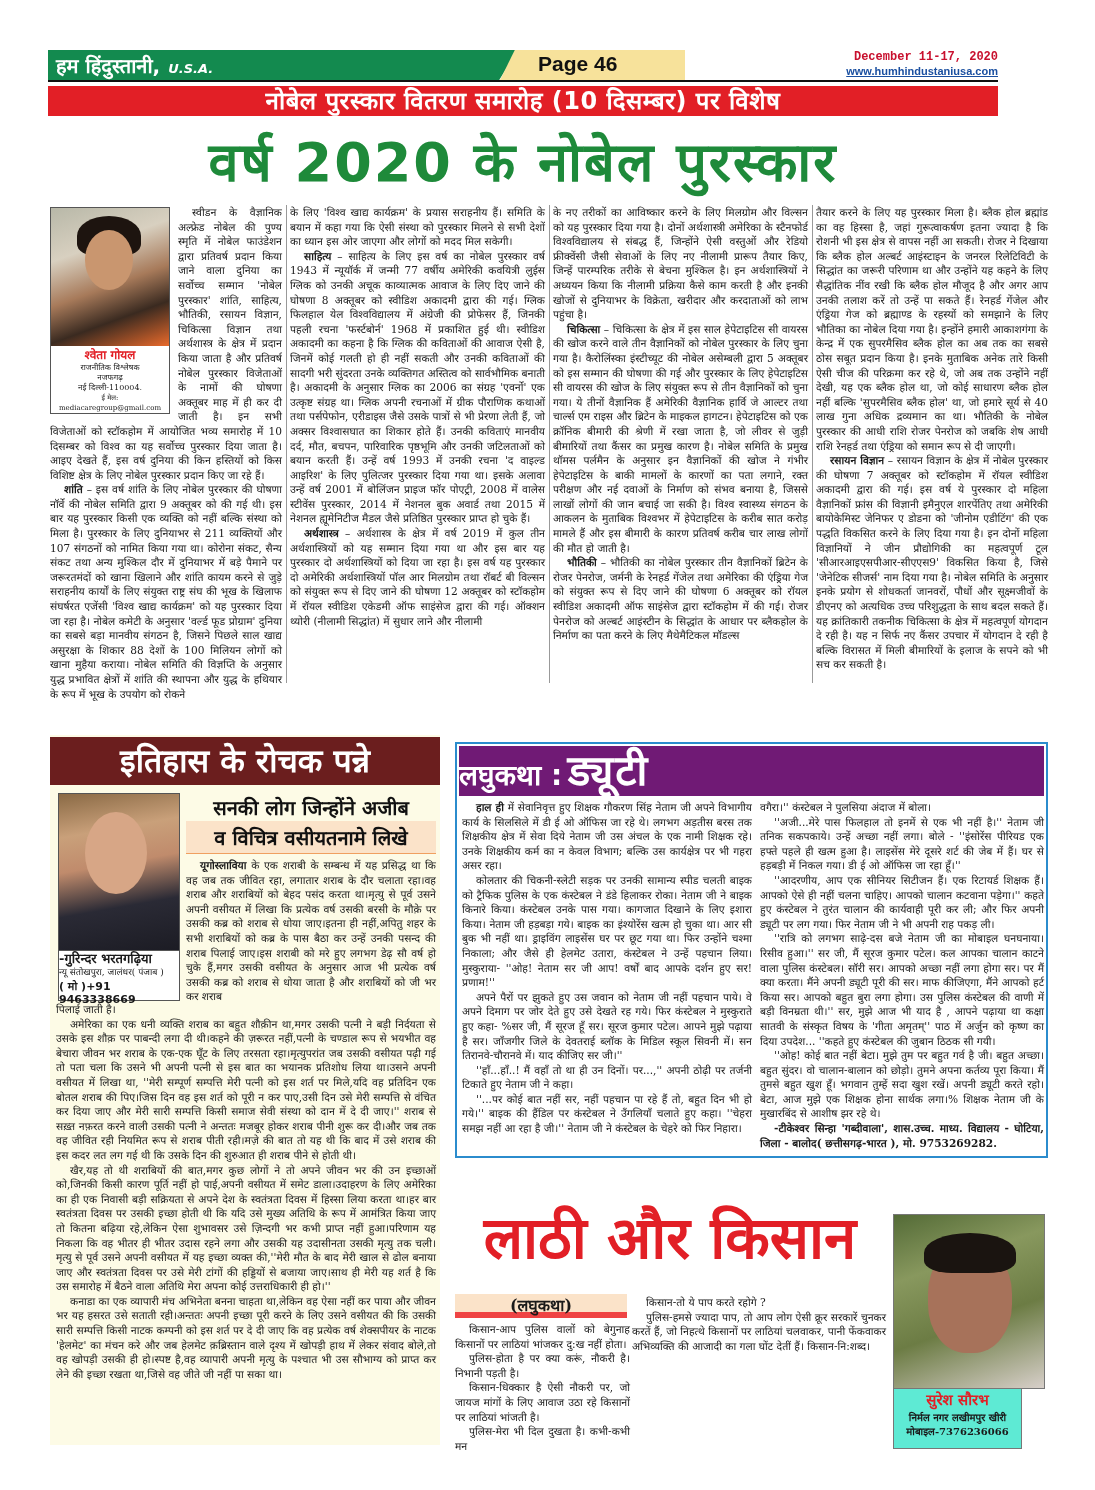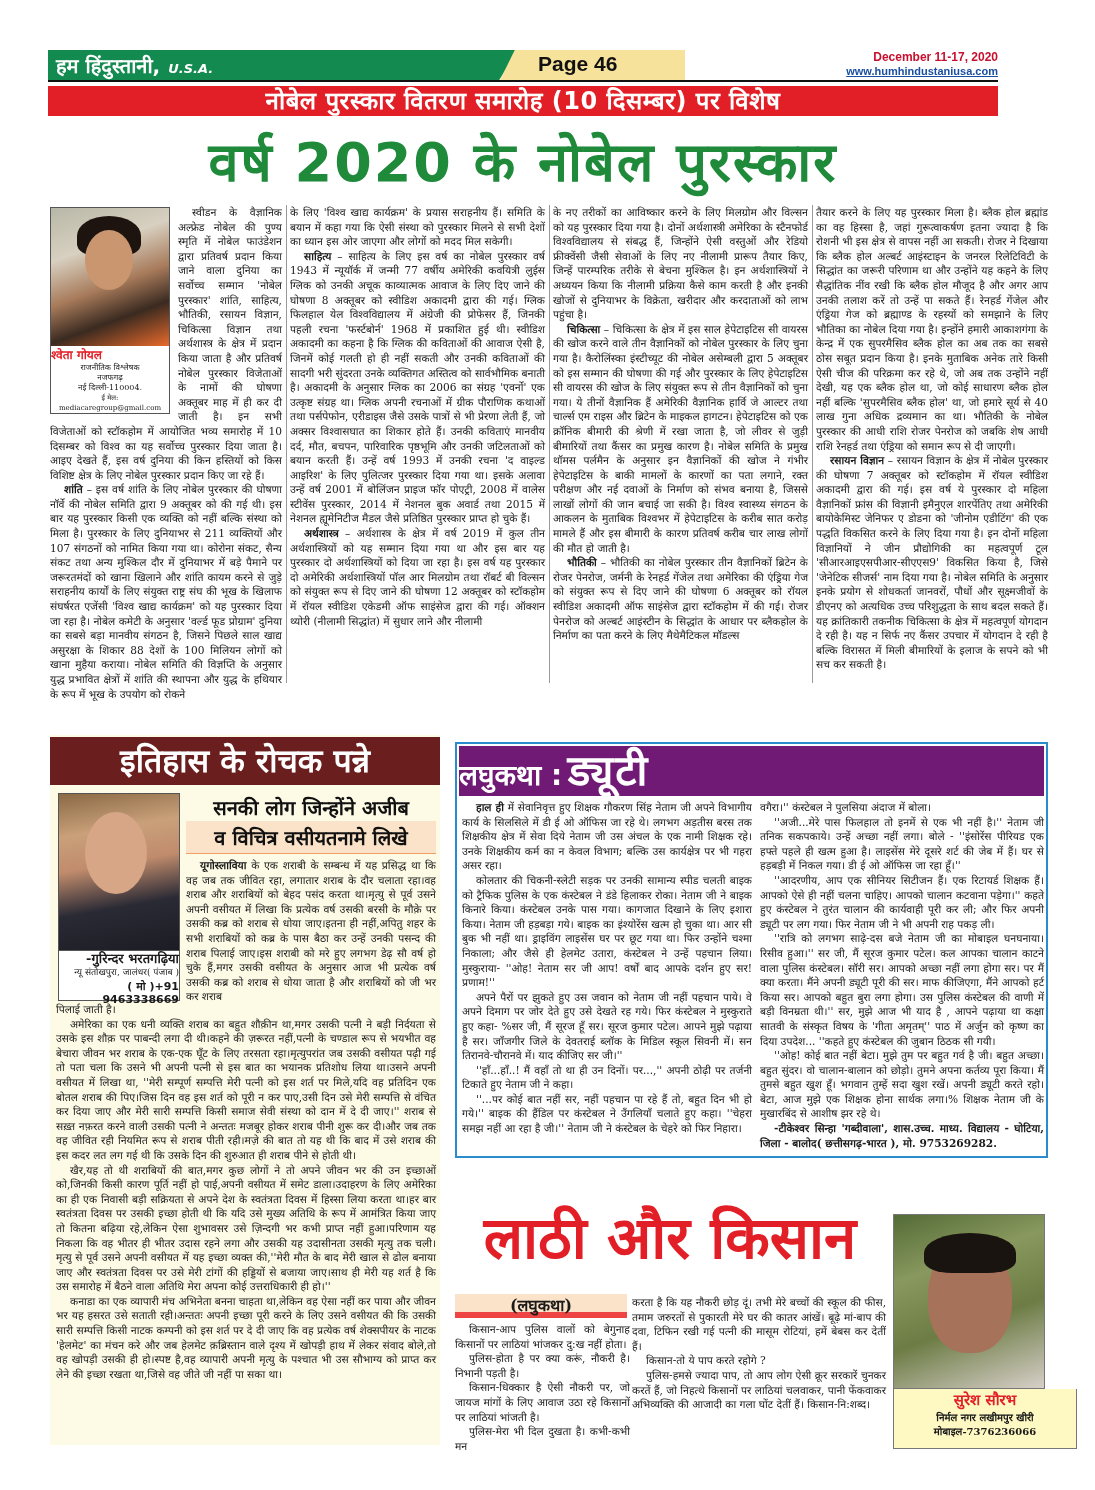"December 11-17, 2020" #mast-date { font-family: Liberation Sans, sans-serif -> Liberation Mono, monospace }
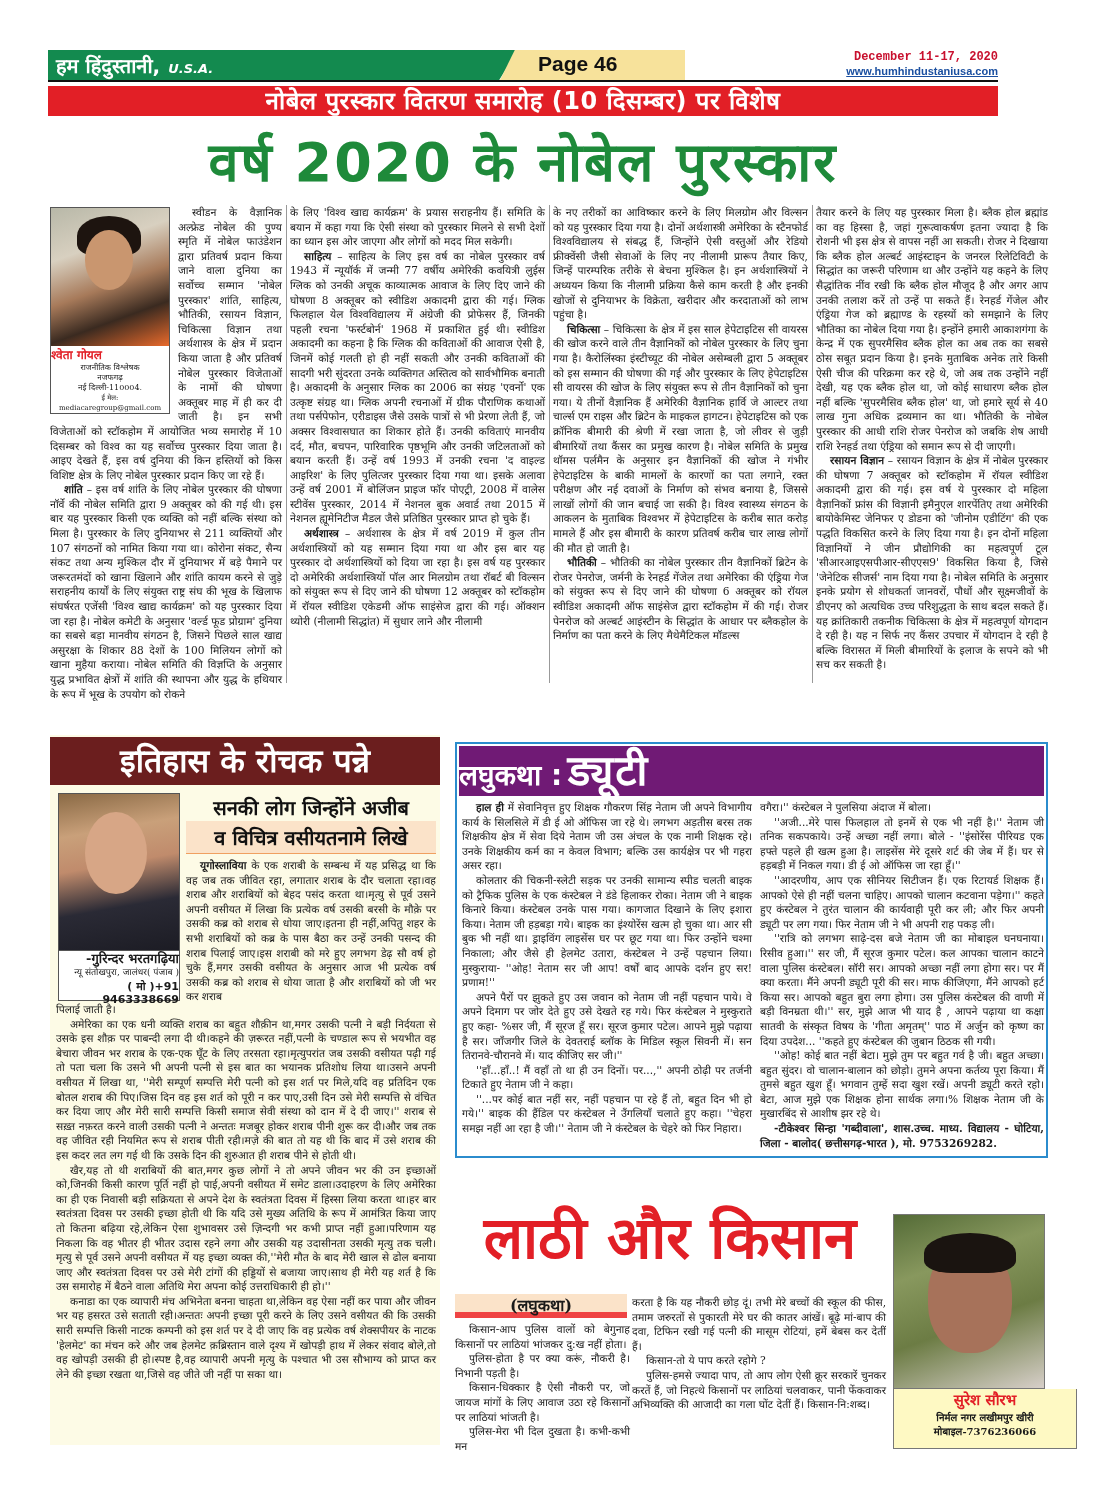"श्वेता गोयल" #author-name { text-align: none -> center }
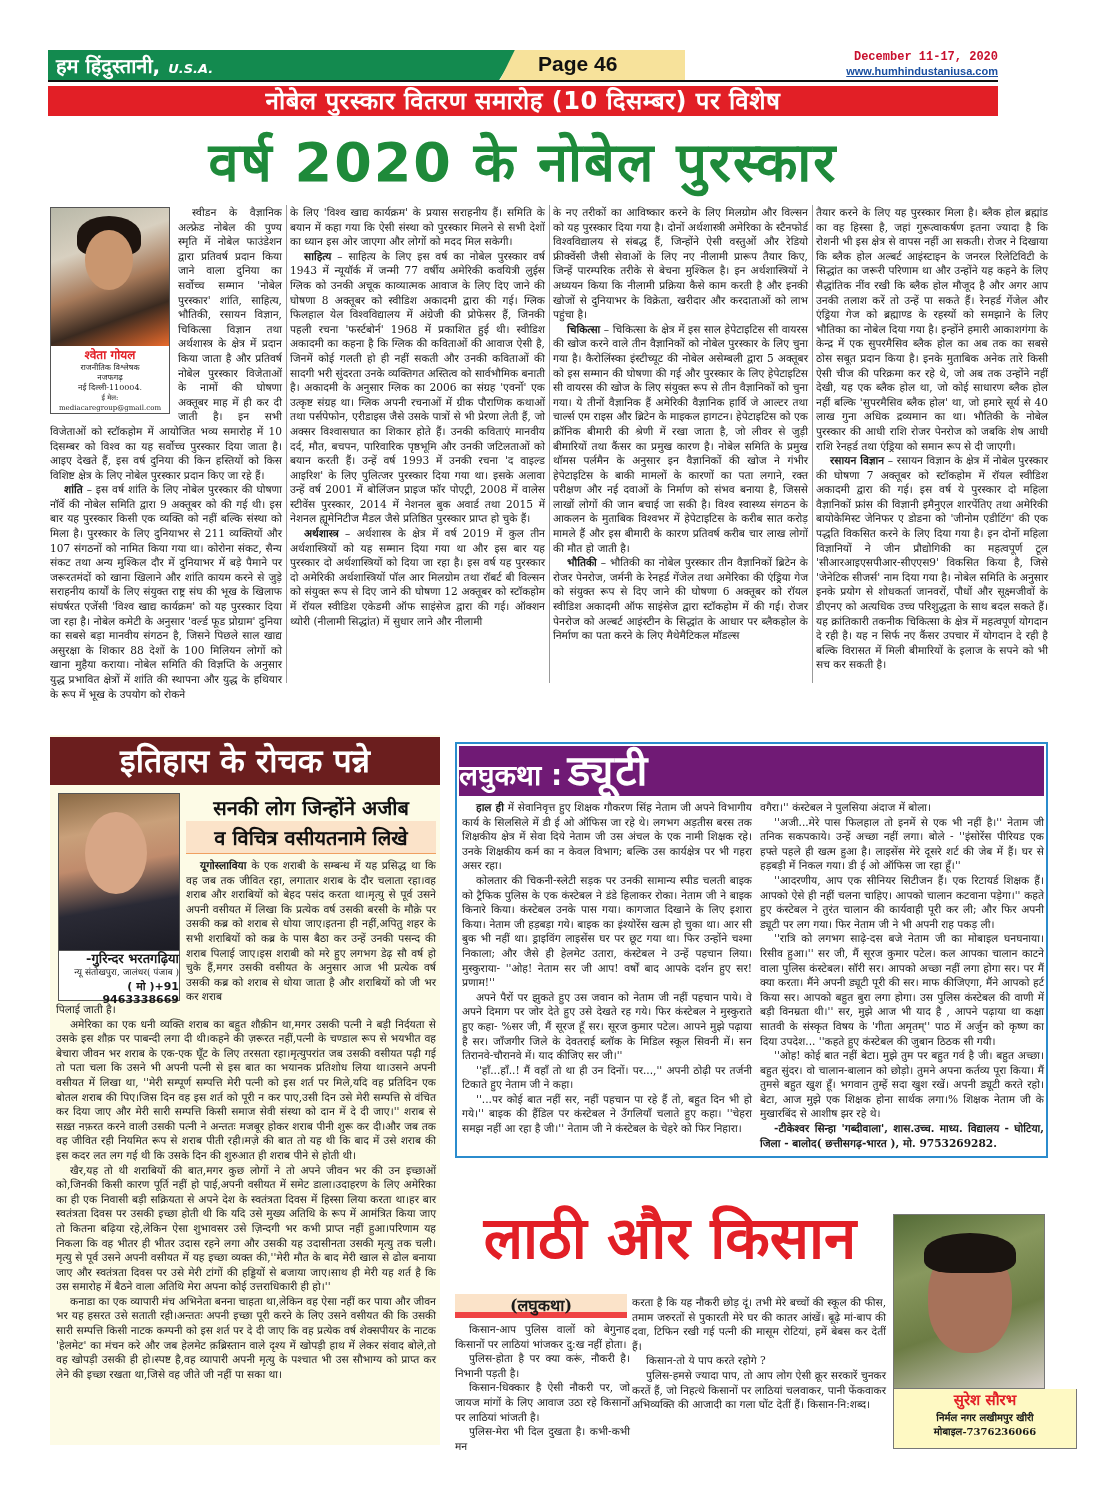"-गुरिन्दर भरतगढ़िया" #history-caption { text-align: right -> left }
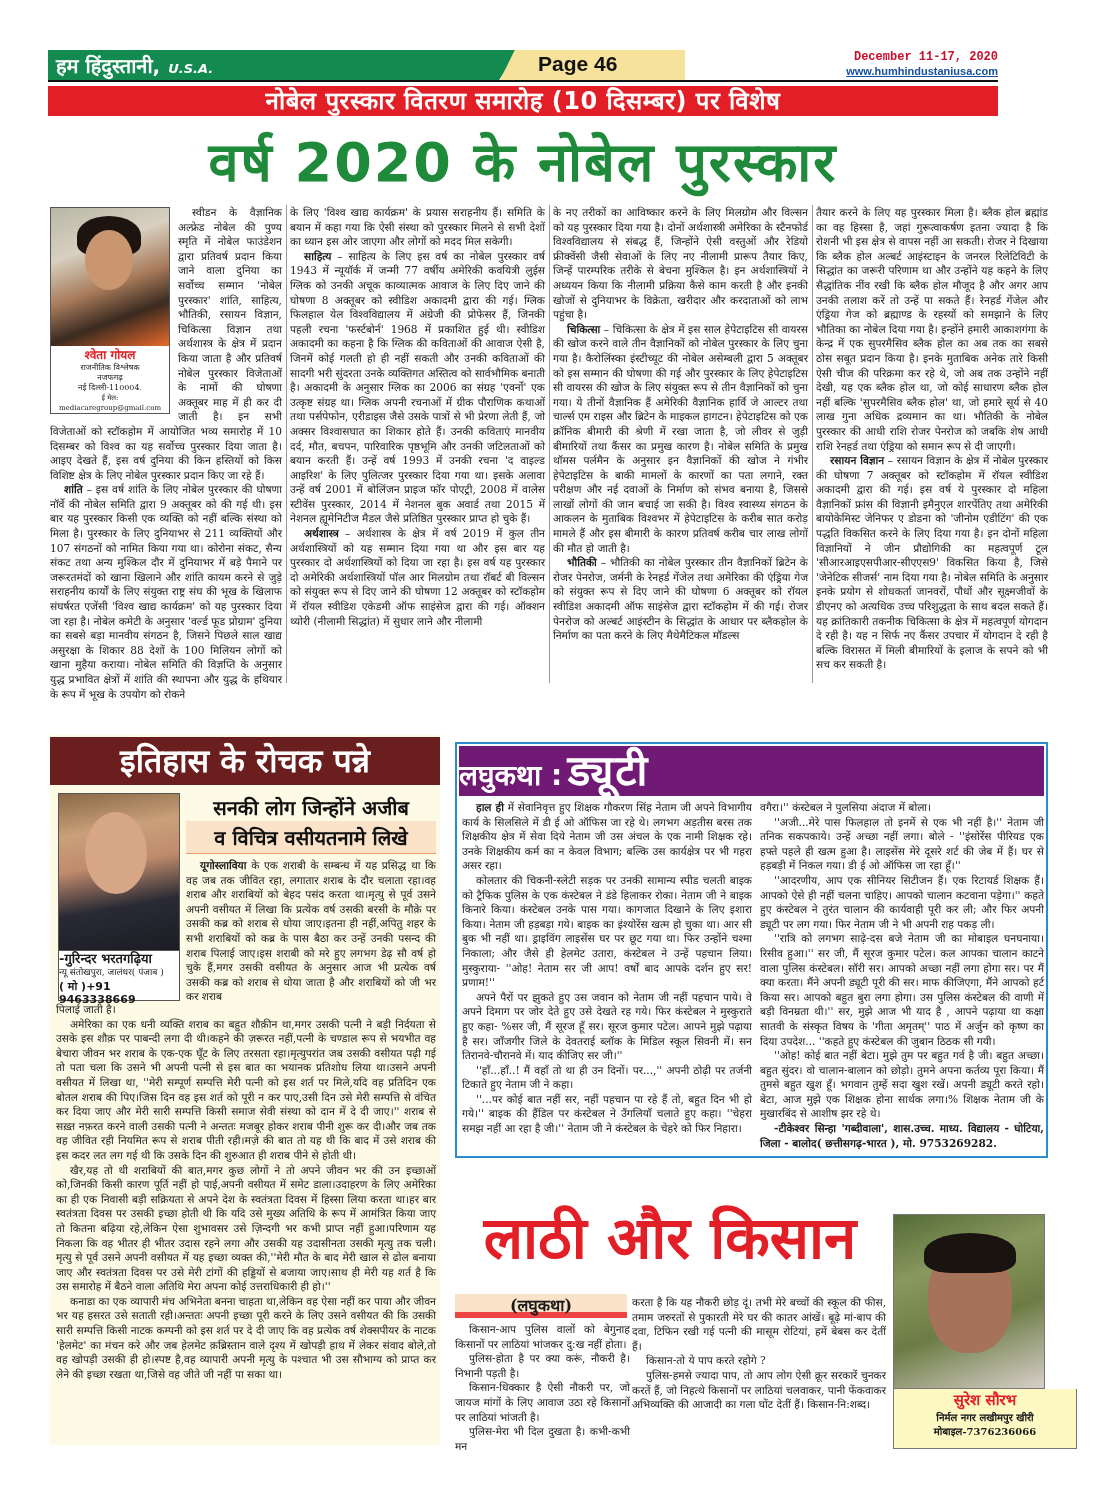"करता है कि यह नौकरी" p.noind { html: <p>करता है कि यह नौकरी छोड़ दूं। तभी मेरे बच्चों की स्कूल की फीस, तमाम जरुरतों से पुकारती मेरे घर की कातर आंखें। बूढ़े मां-बाप की दवा, टिफिन रखी गई पत्नी की मासूम रोटियां, हमें बेबस कर देतीं हैं।</p> -> none }
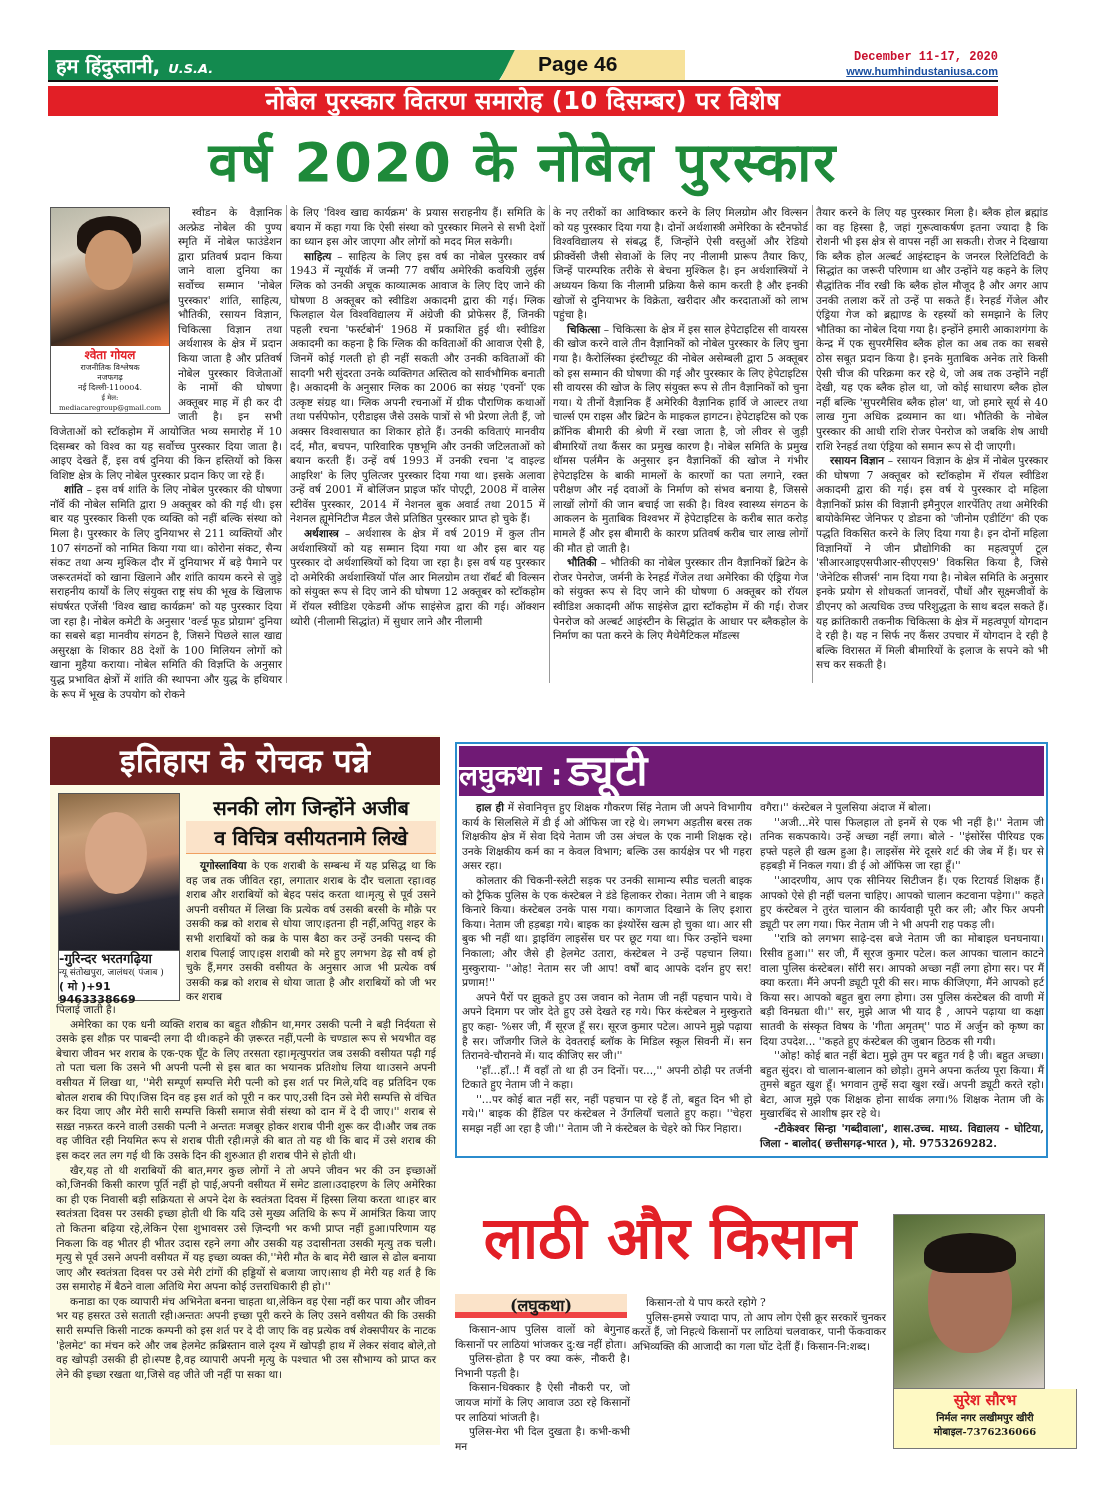"सुरेश सौरभ" #lathi-caption { background: #fef9c3 -> #5eead4; width: 184px -> 129px }
